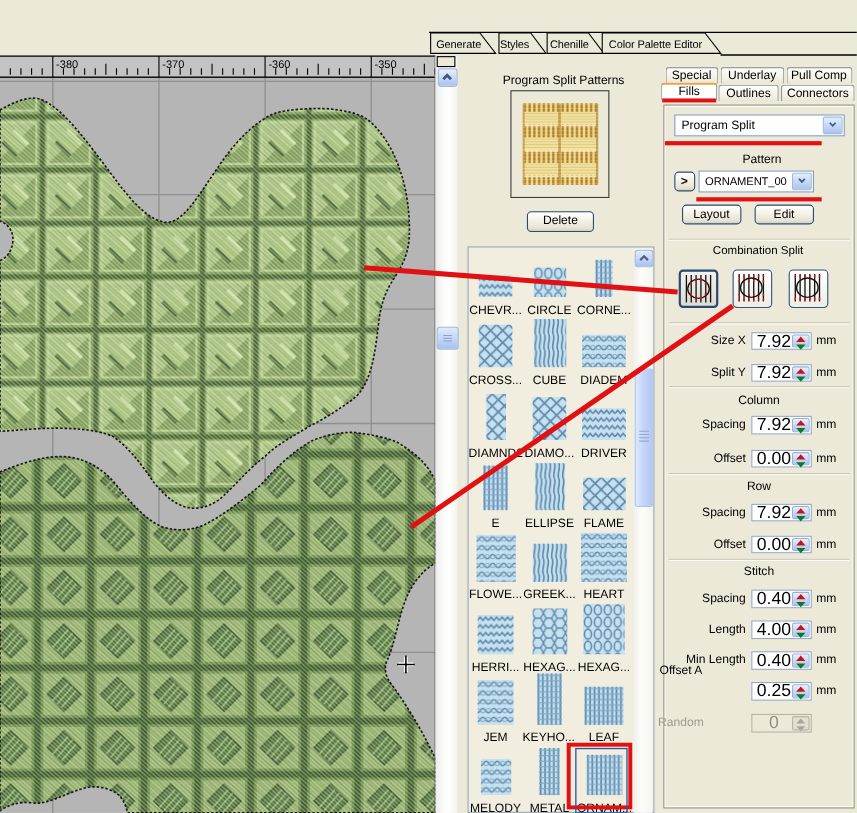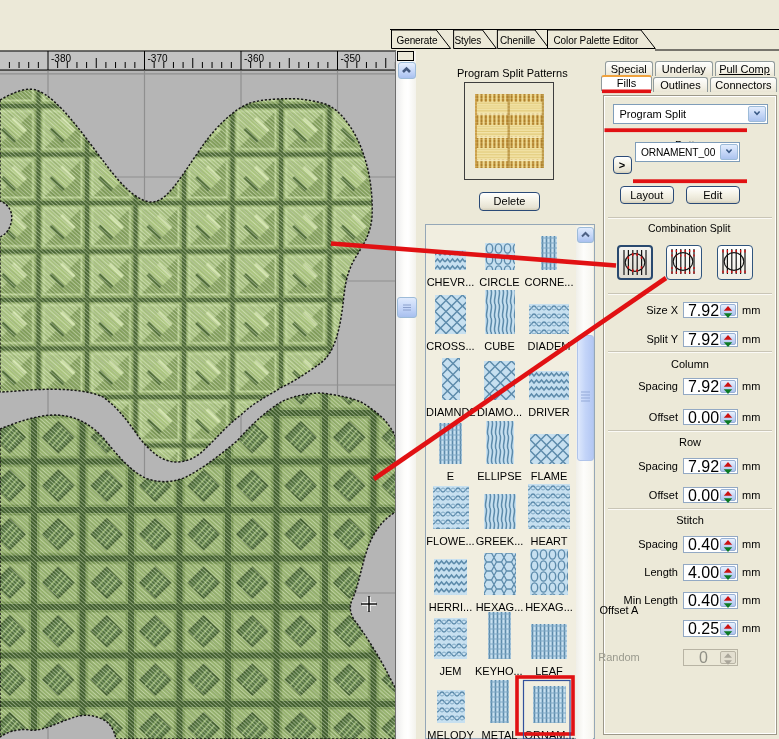"Pull Comp" div.xtab { text-decoration: underline -> none }
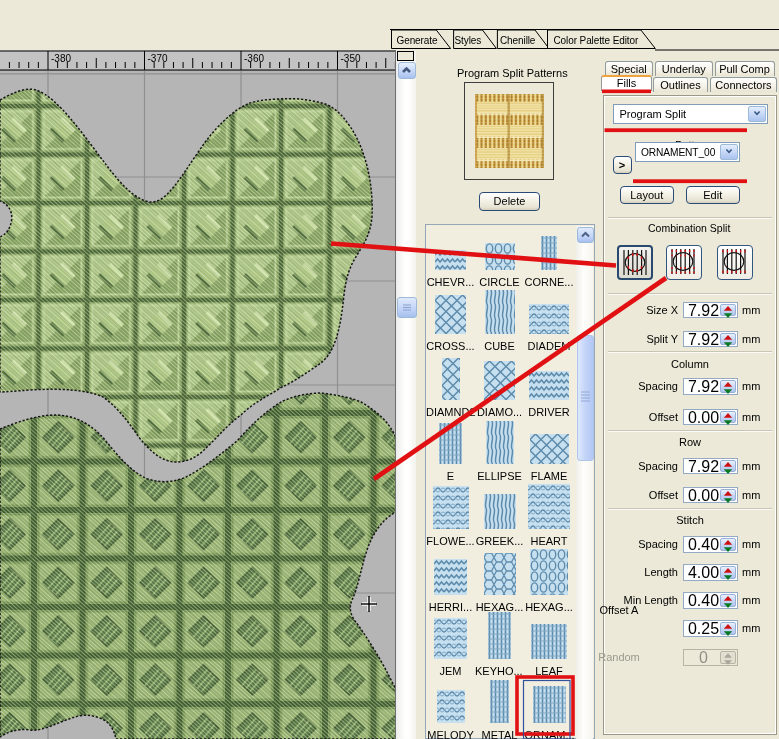"ORNAMENT_00" div.combo { top: 142px -> 155px }
